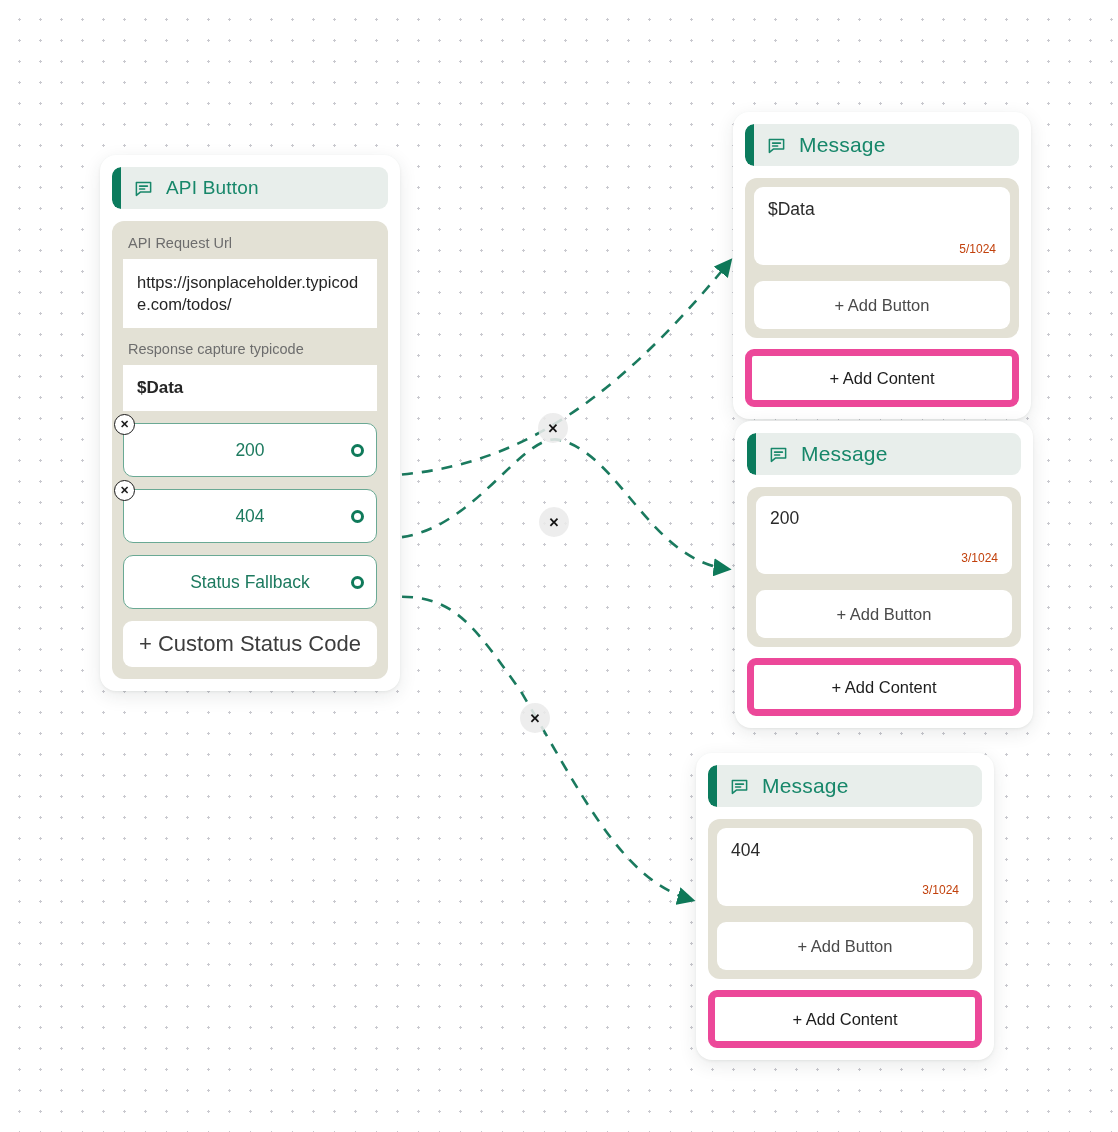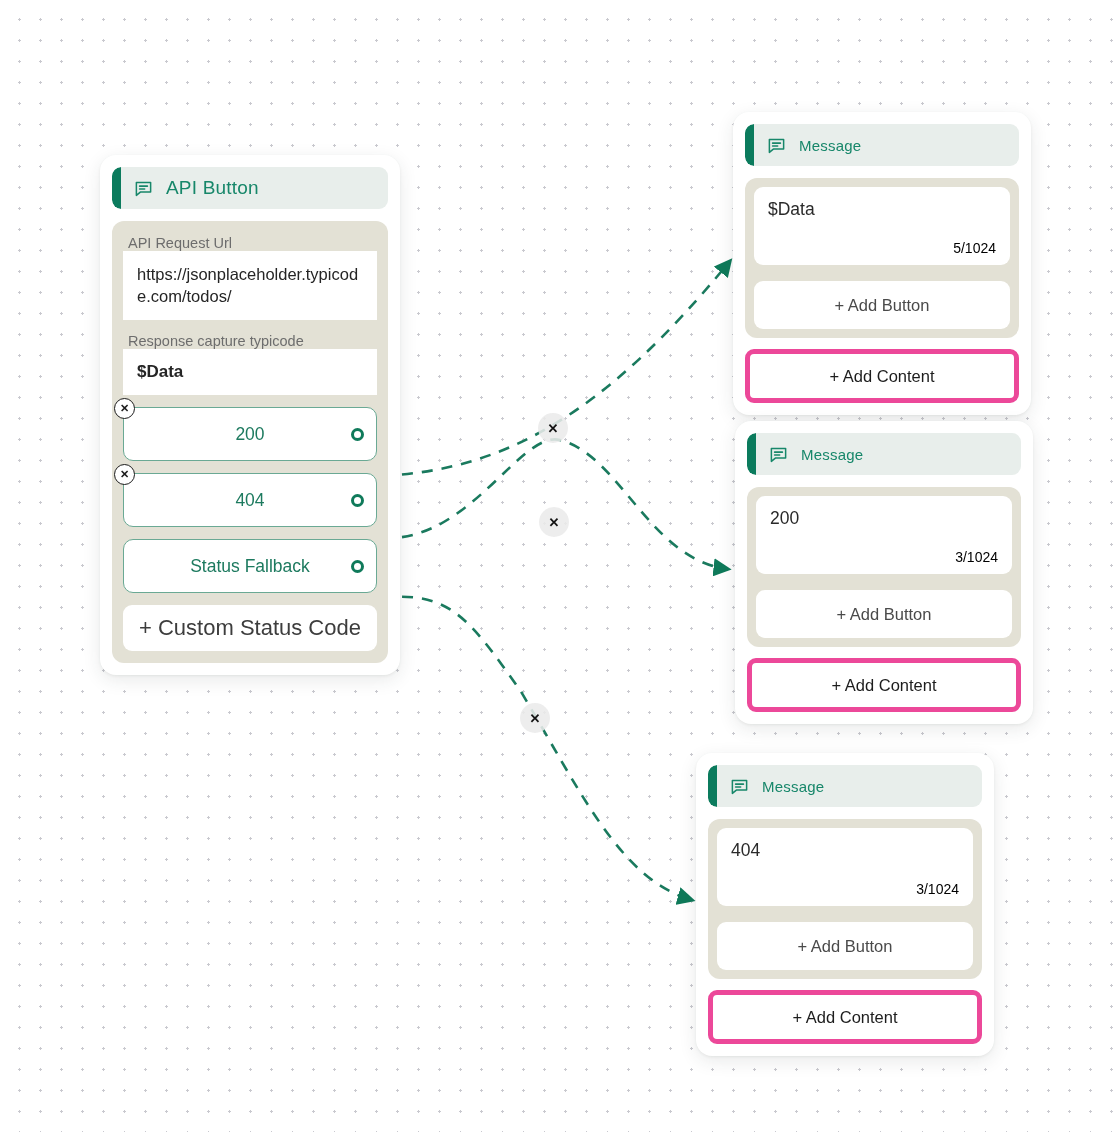"Message" .message-node .header-title { font-size: 15px -> 21px }
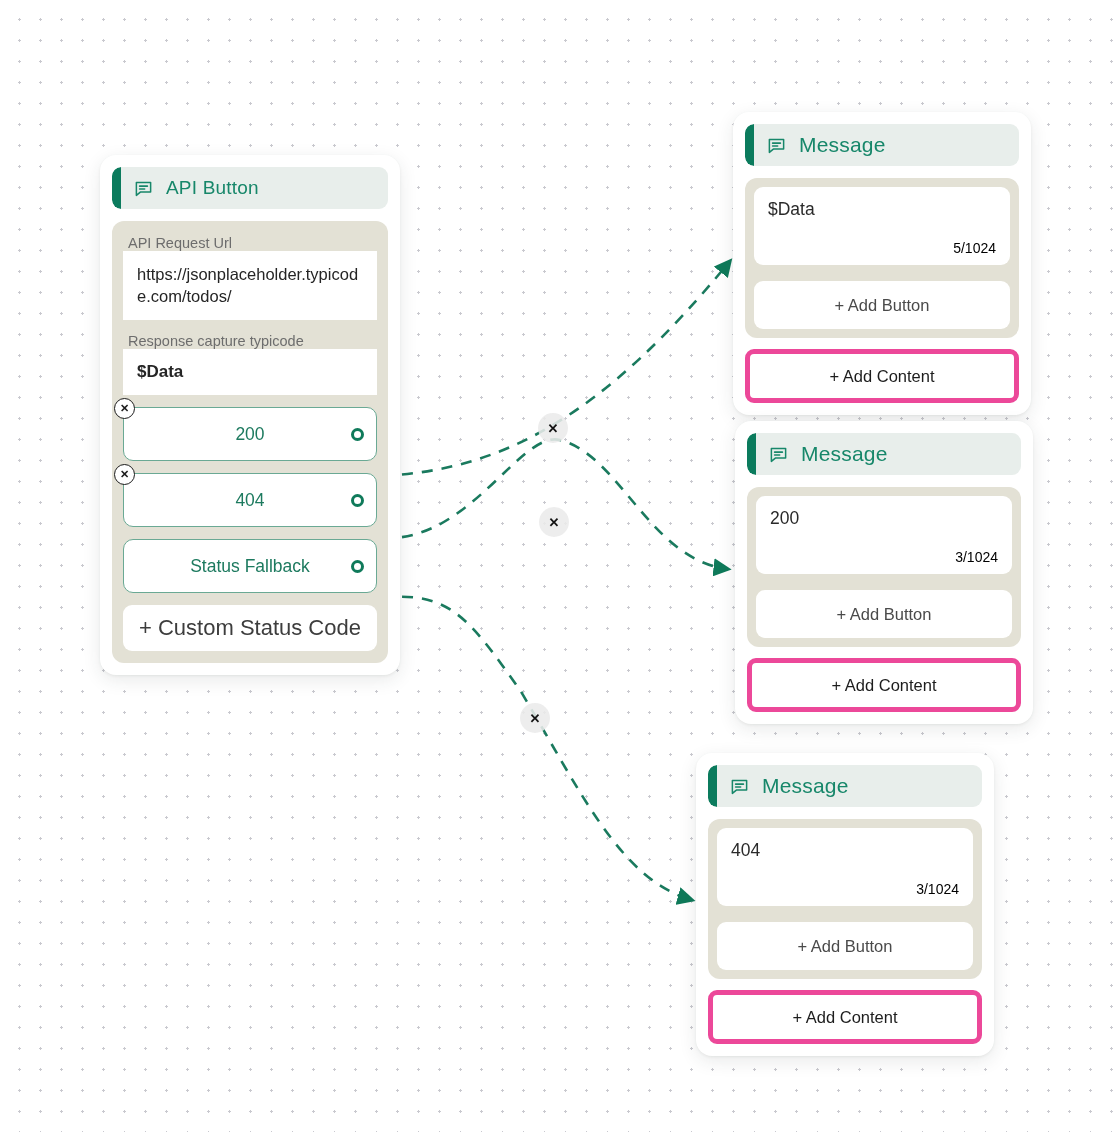"API Request Url" .field-label { padding: 3px 2px 0 5px -> 3px 2px 8px 5px }
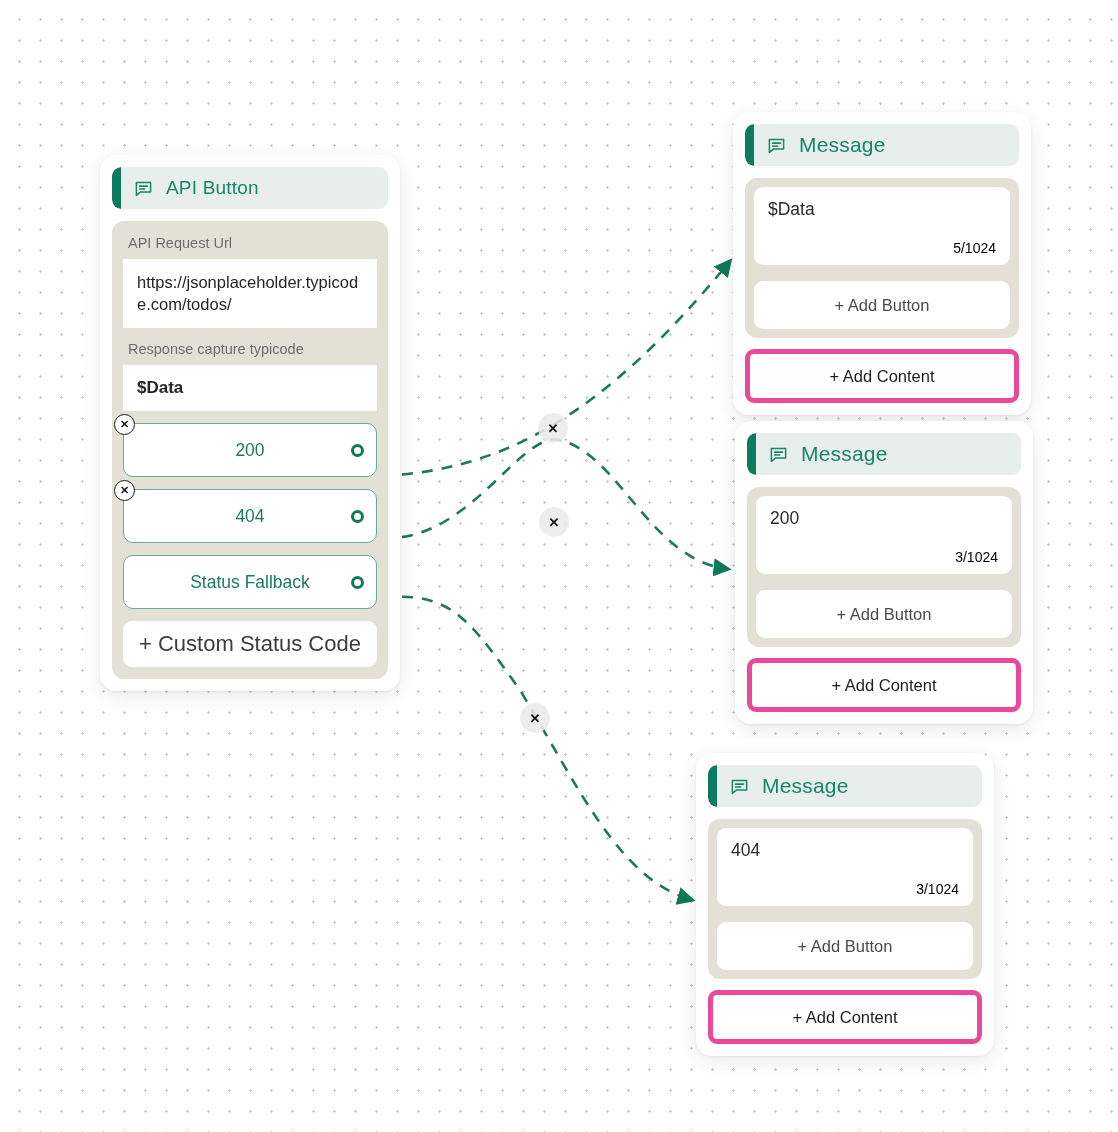"5/1024" .char-count { color: #000000 -> #c2410c; font-size: 14px -> 12px }
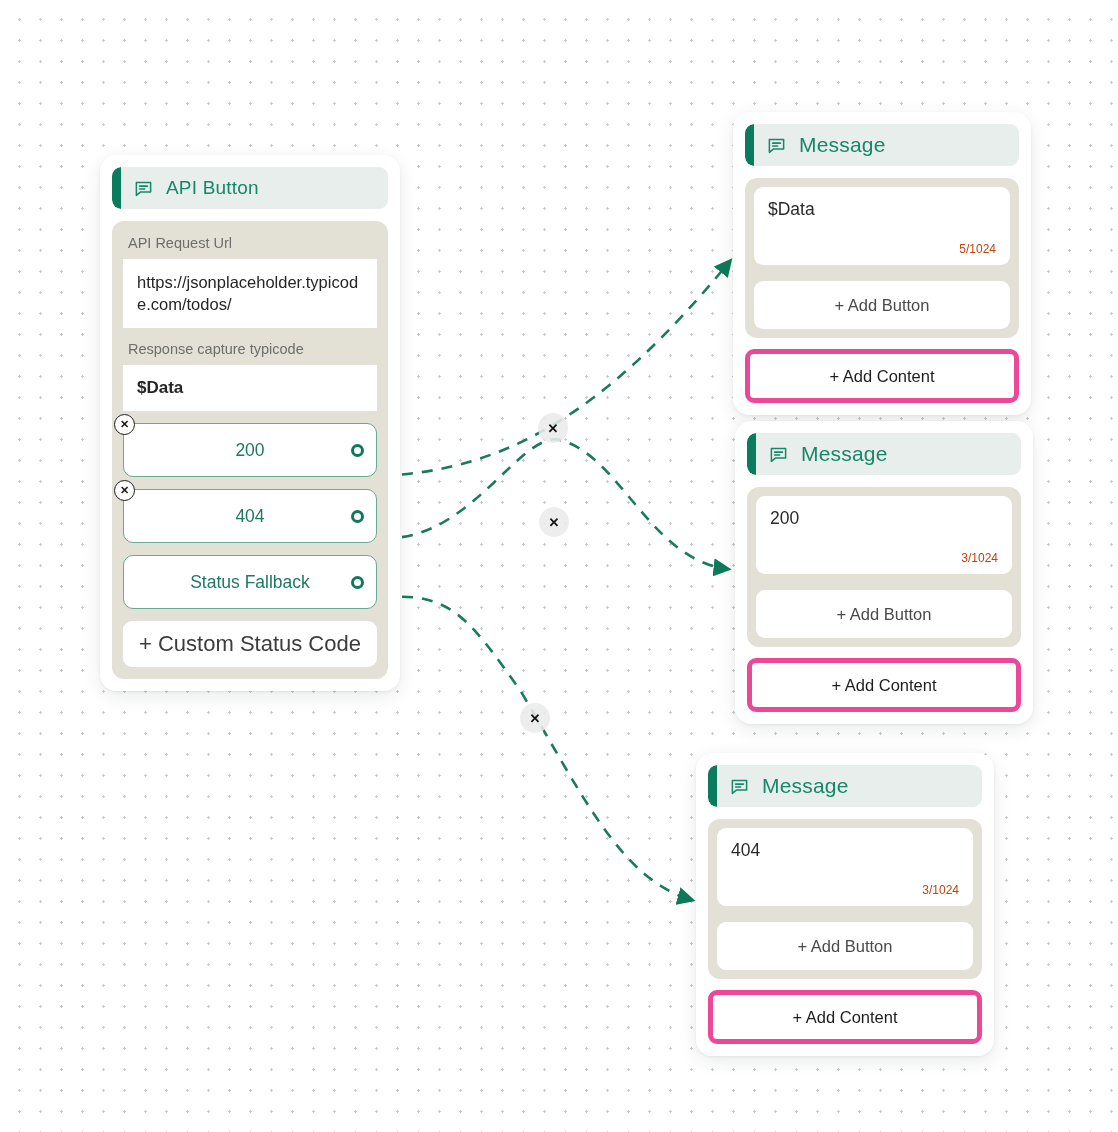"+ Add Content" .msg-add-content { border: 5px solid #ec4899 -> 7px solid #ec4899 }
